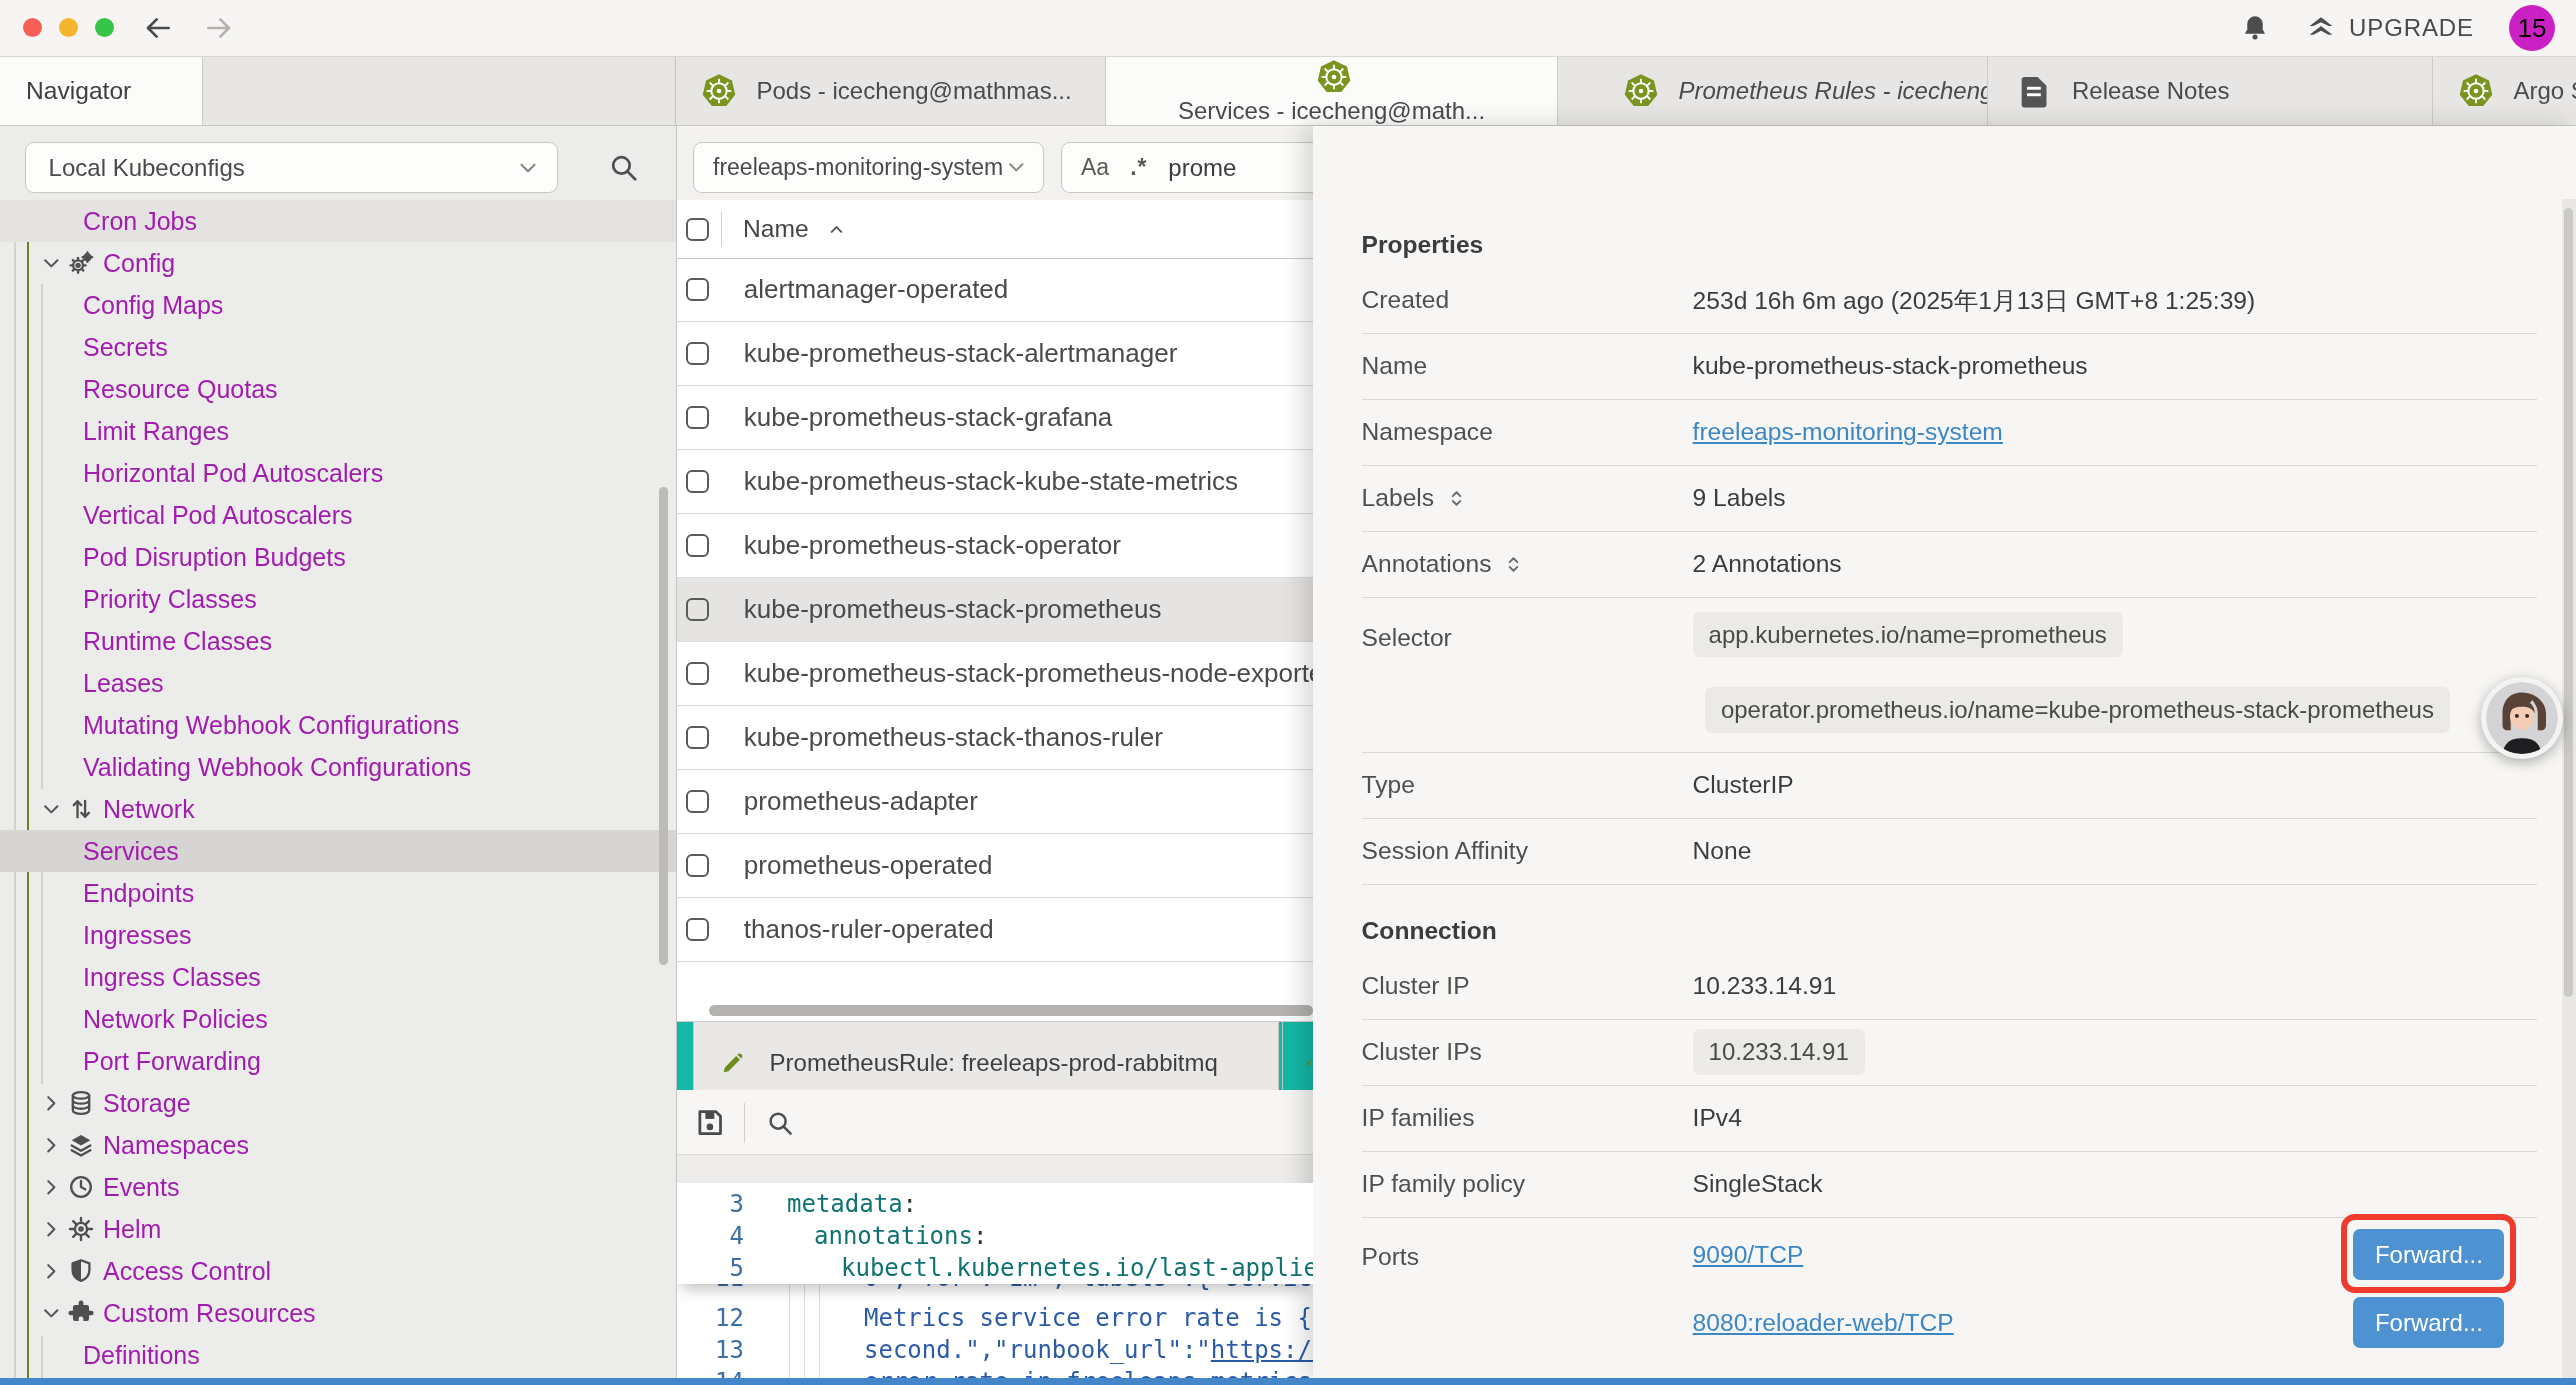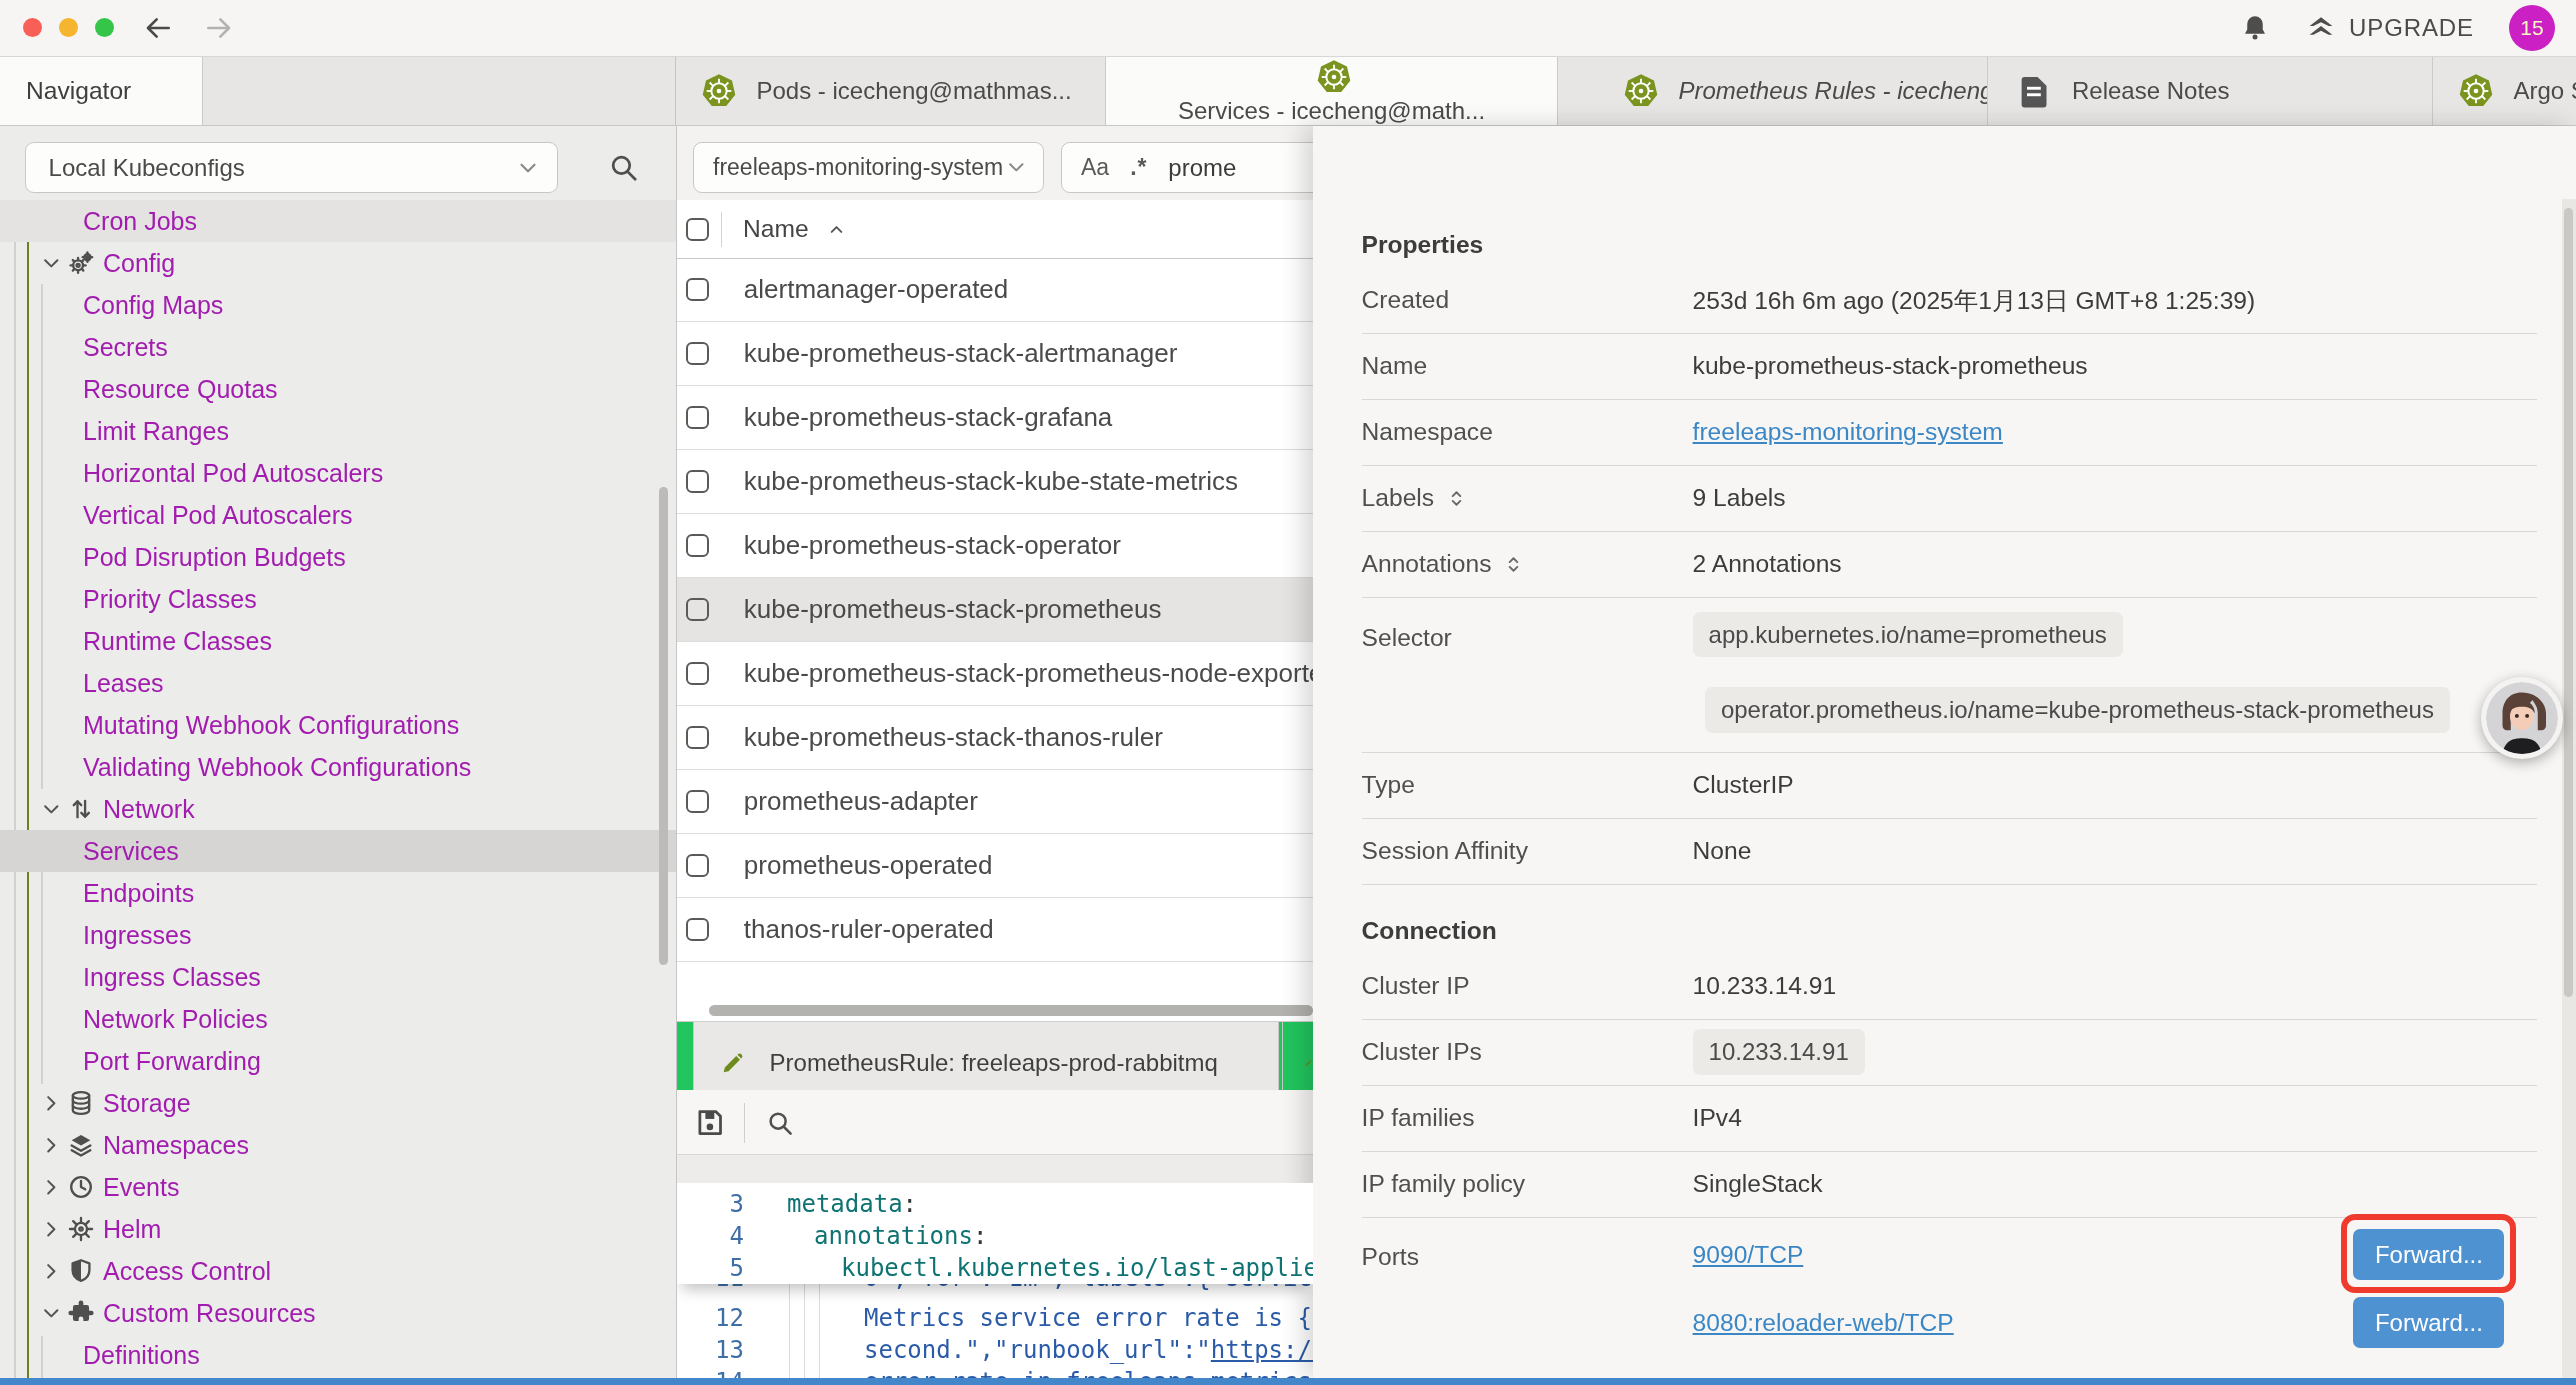"15" .badge15 { color: #fef9c3 -> #000000; font-size: 21px -> 26px }
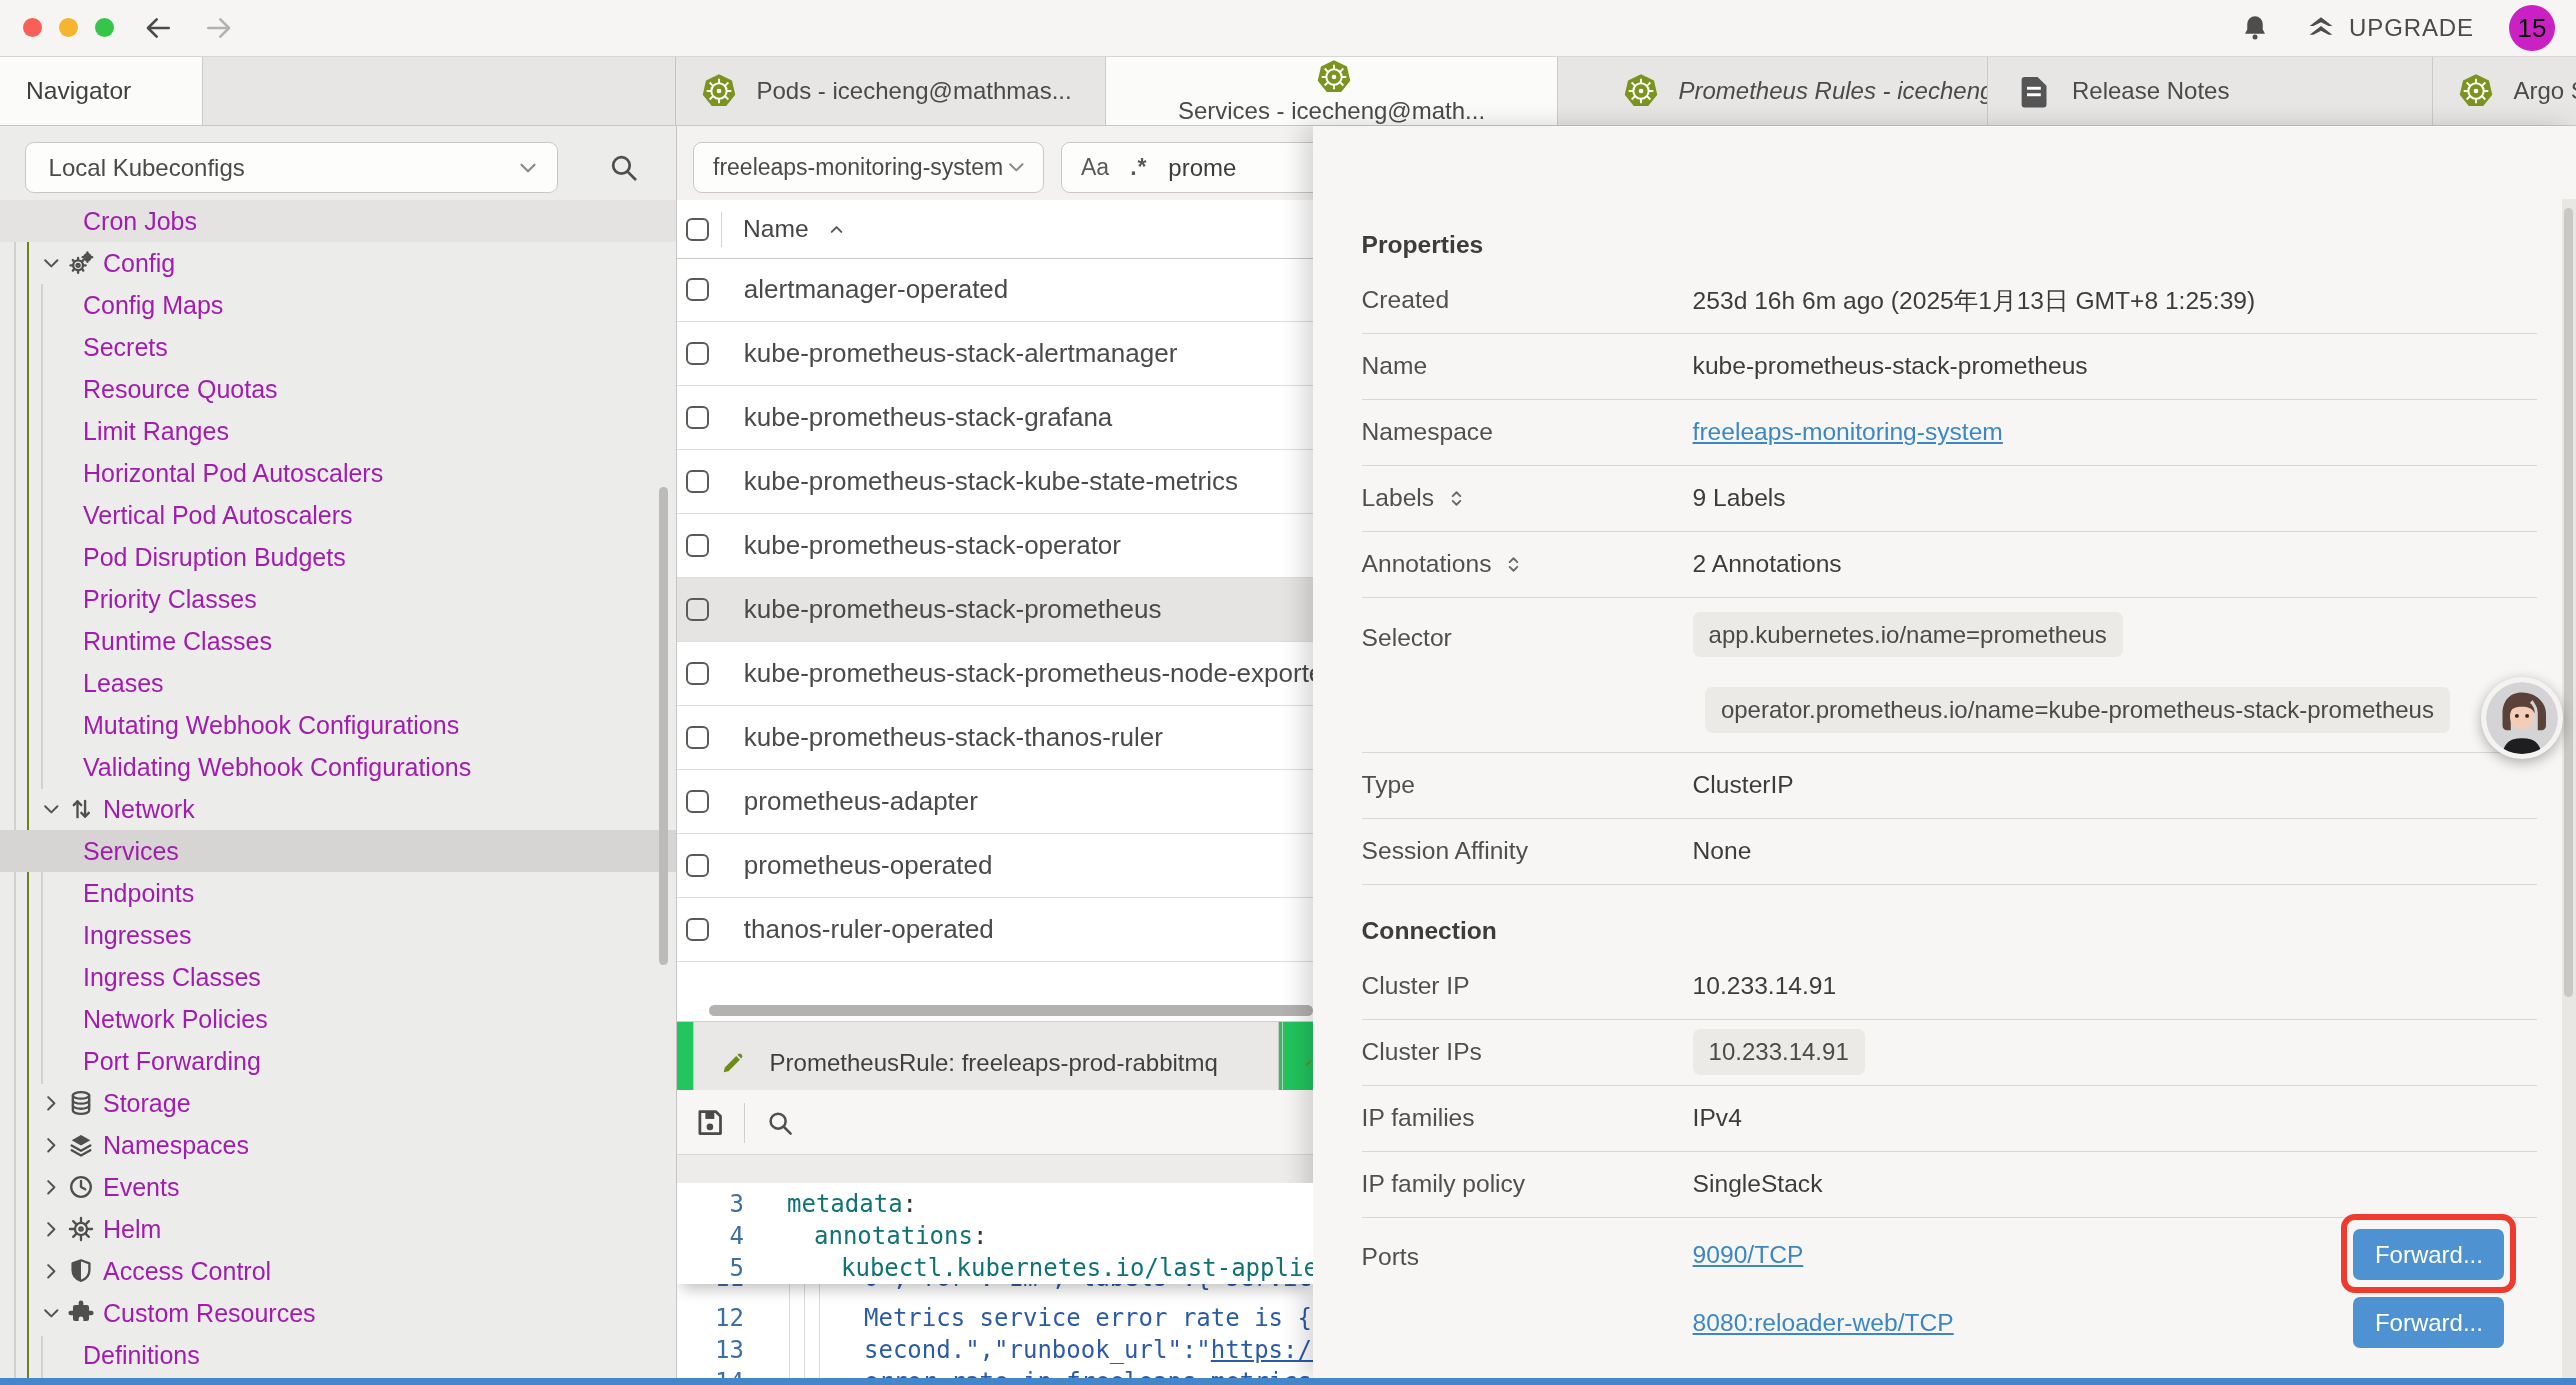"PrometheusRule: freeleaps-prod-rabbitmq" .btabs { background: #22c55e -> #14b8a6 }
